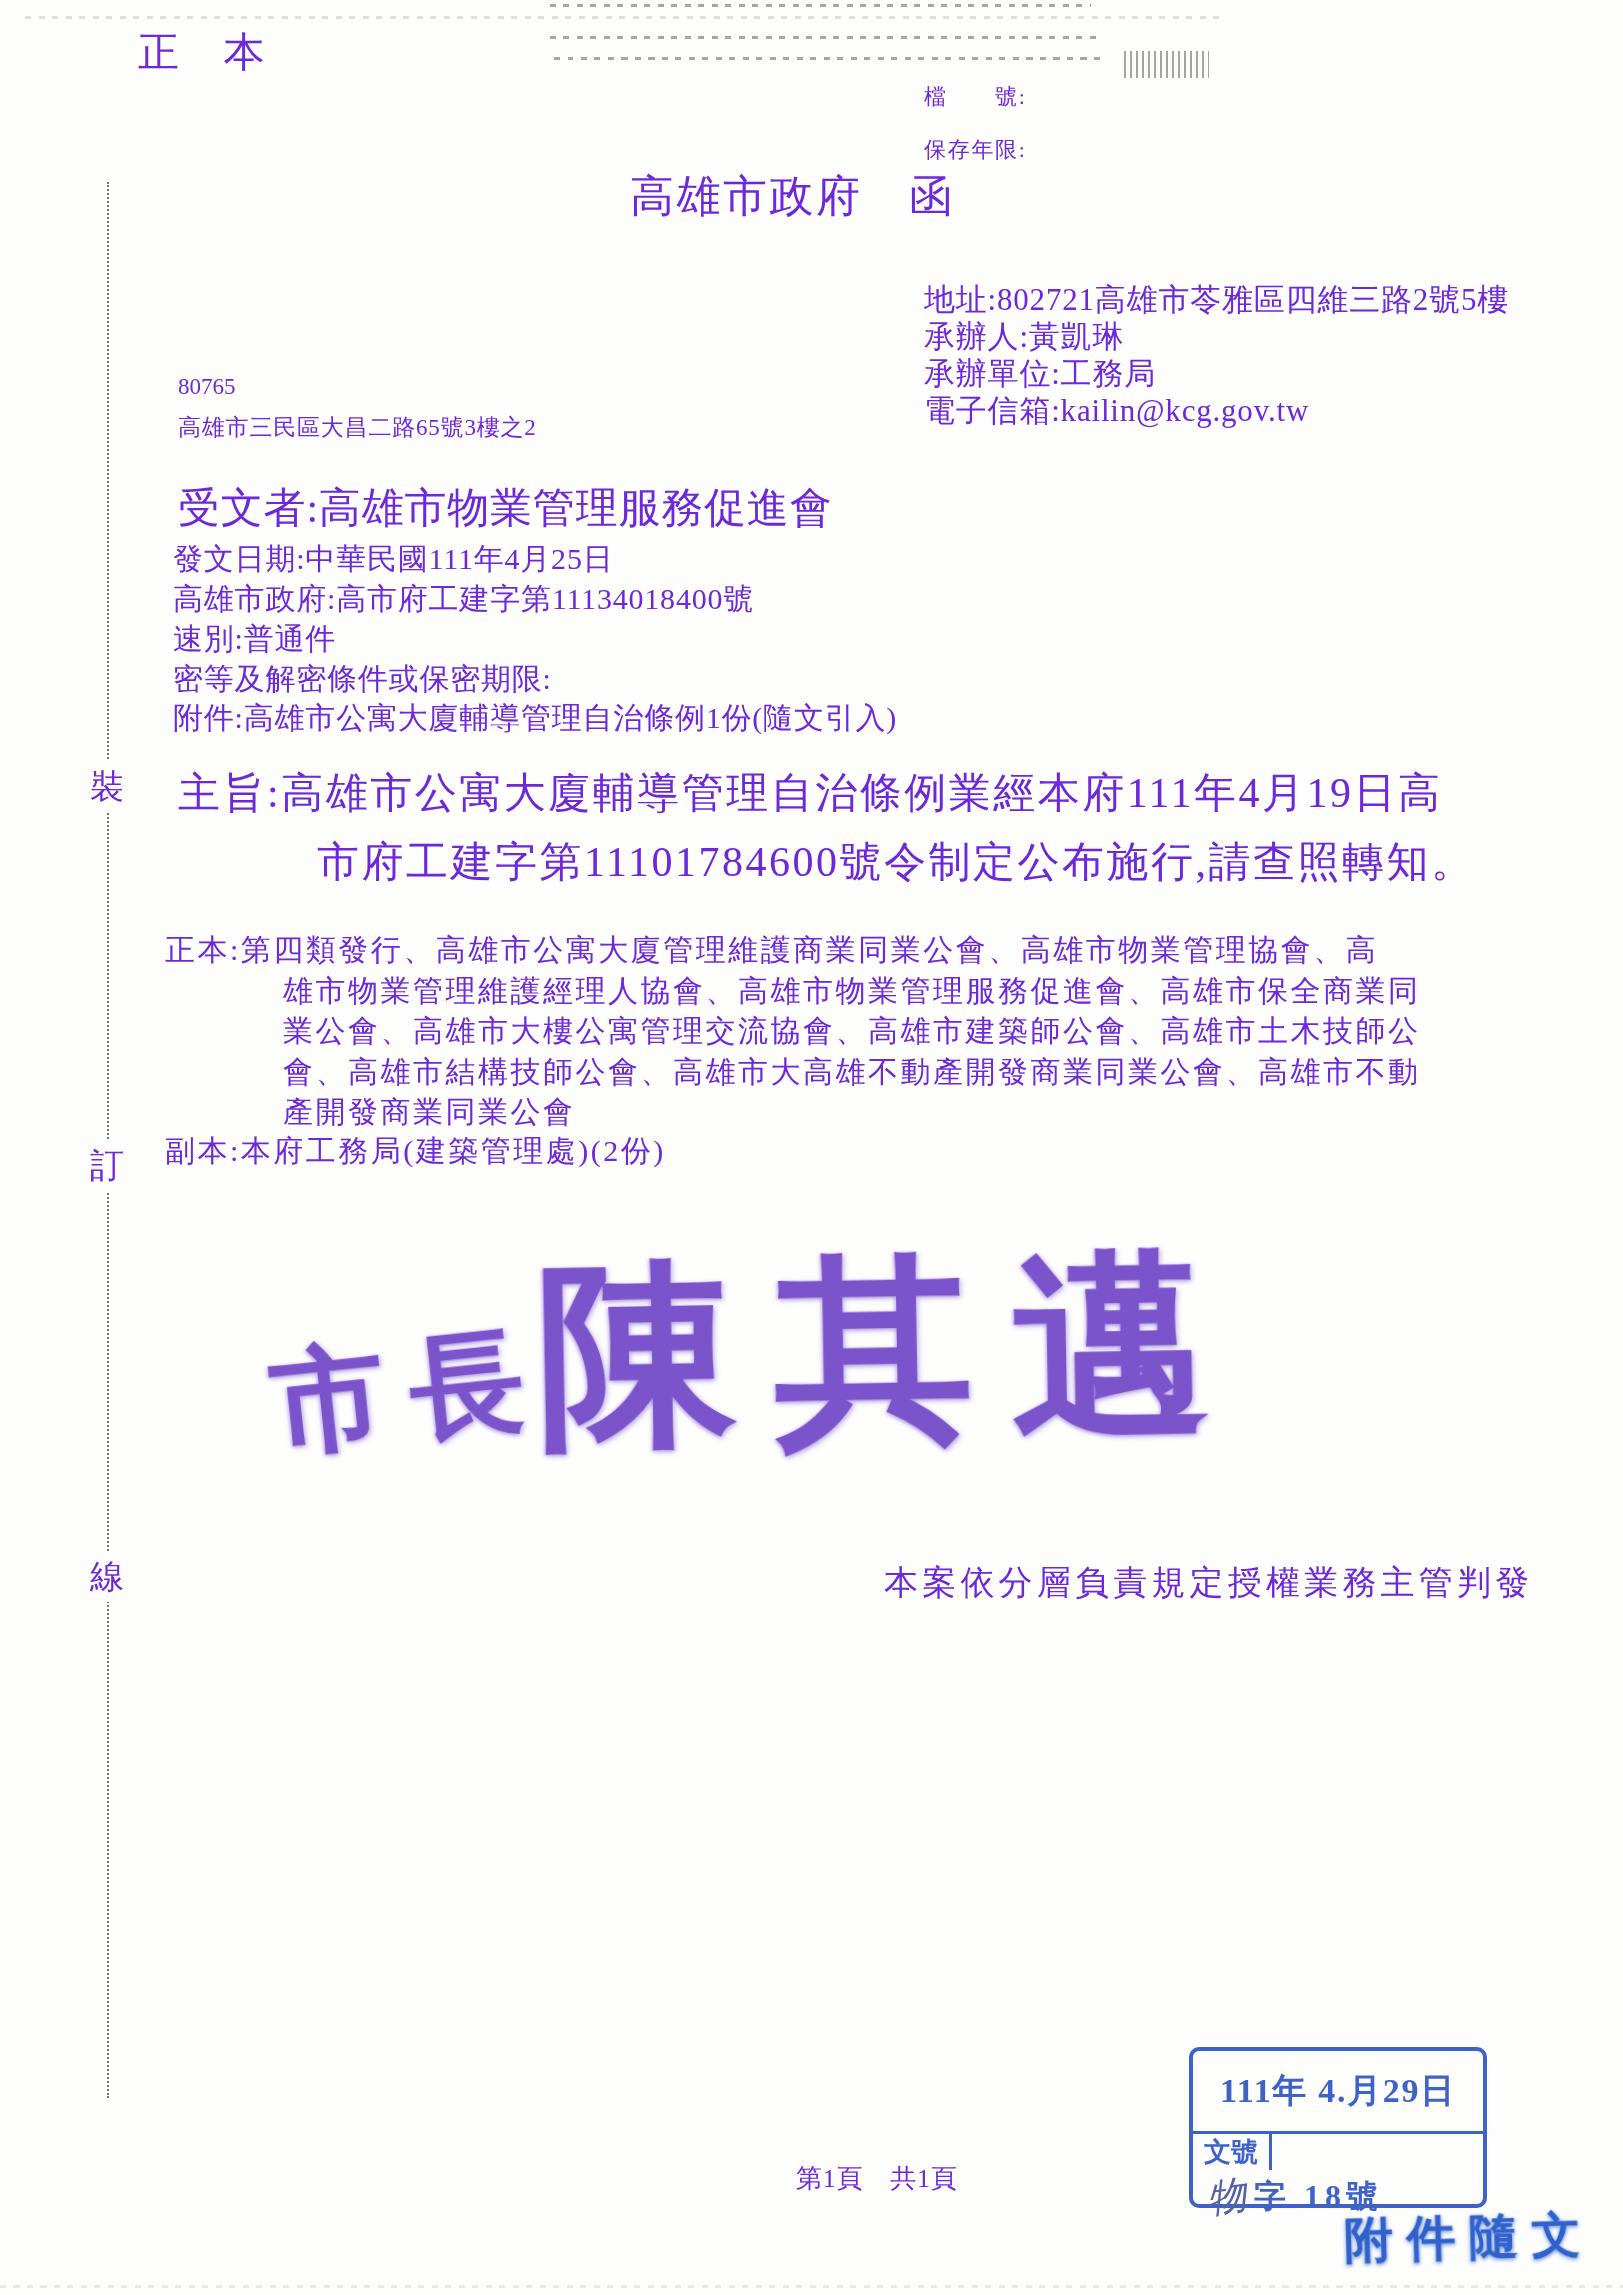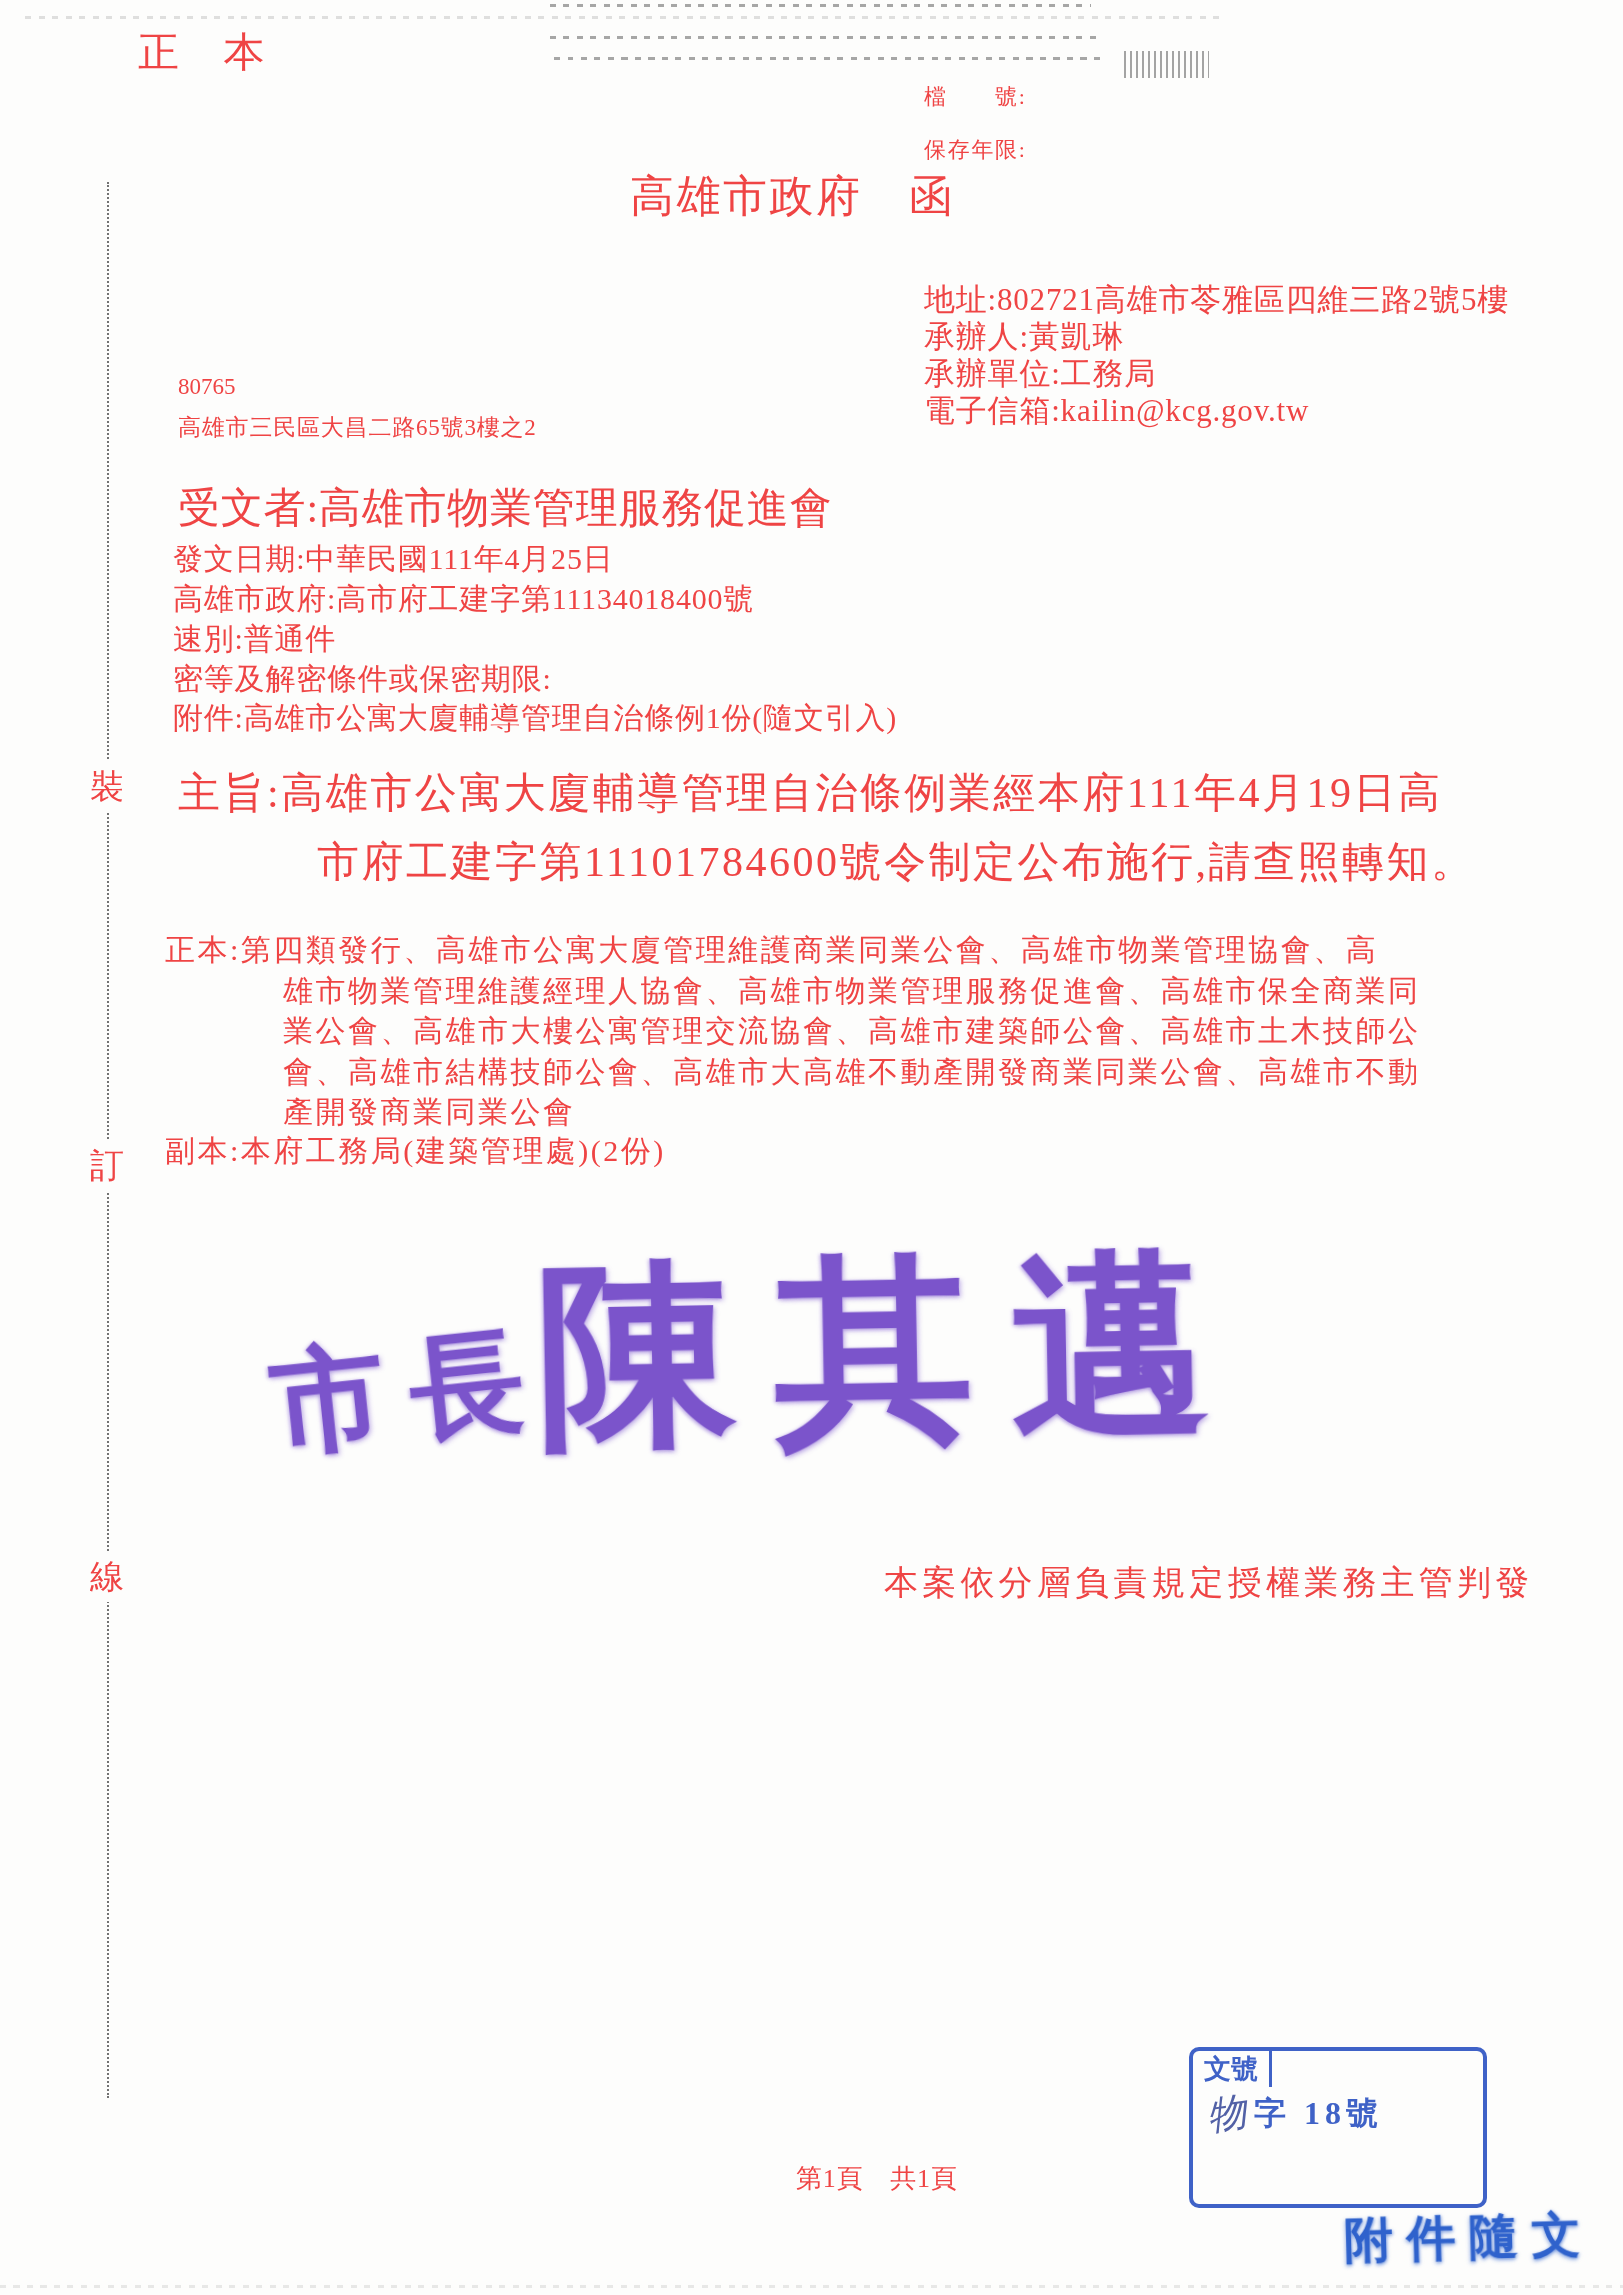"正 本" .cjk { color: #ef4444 -> #6d28d9 }
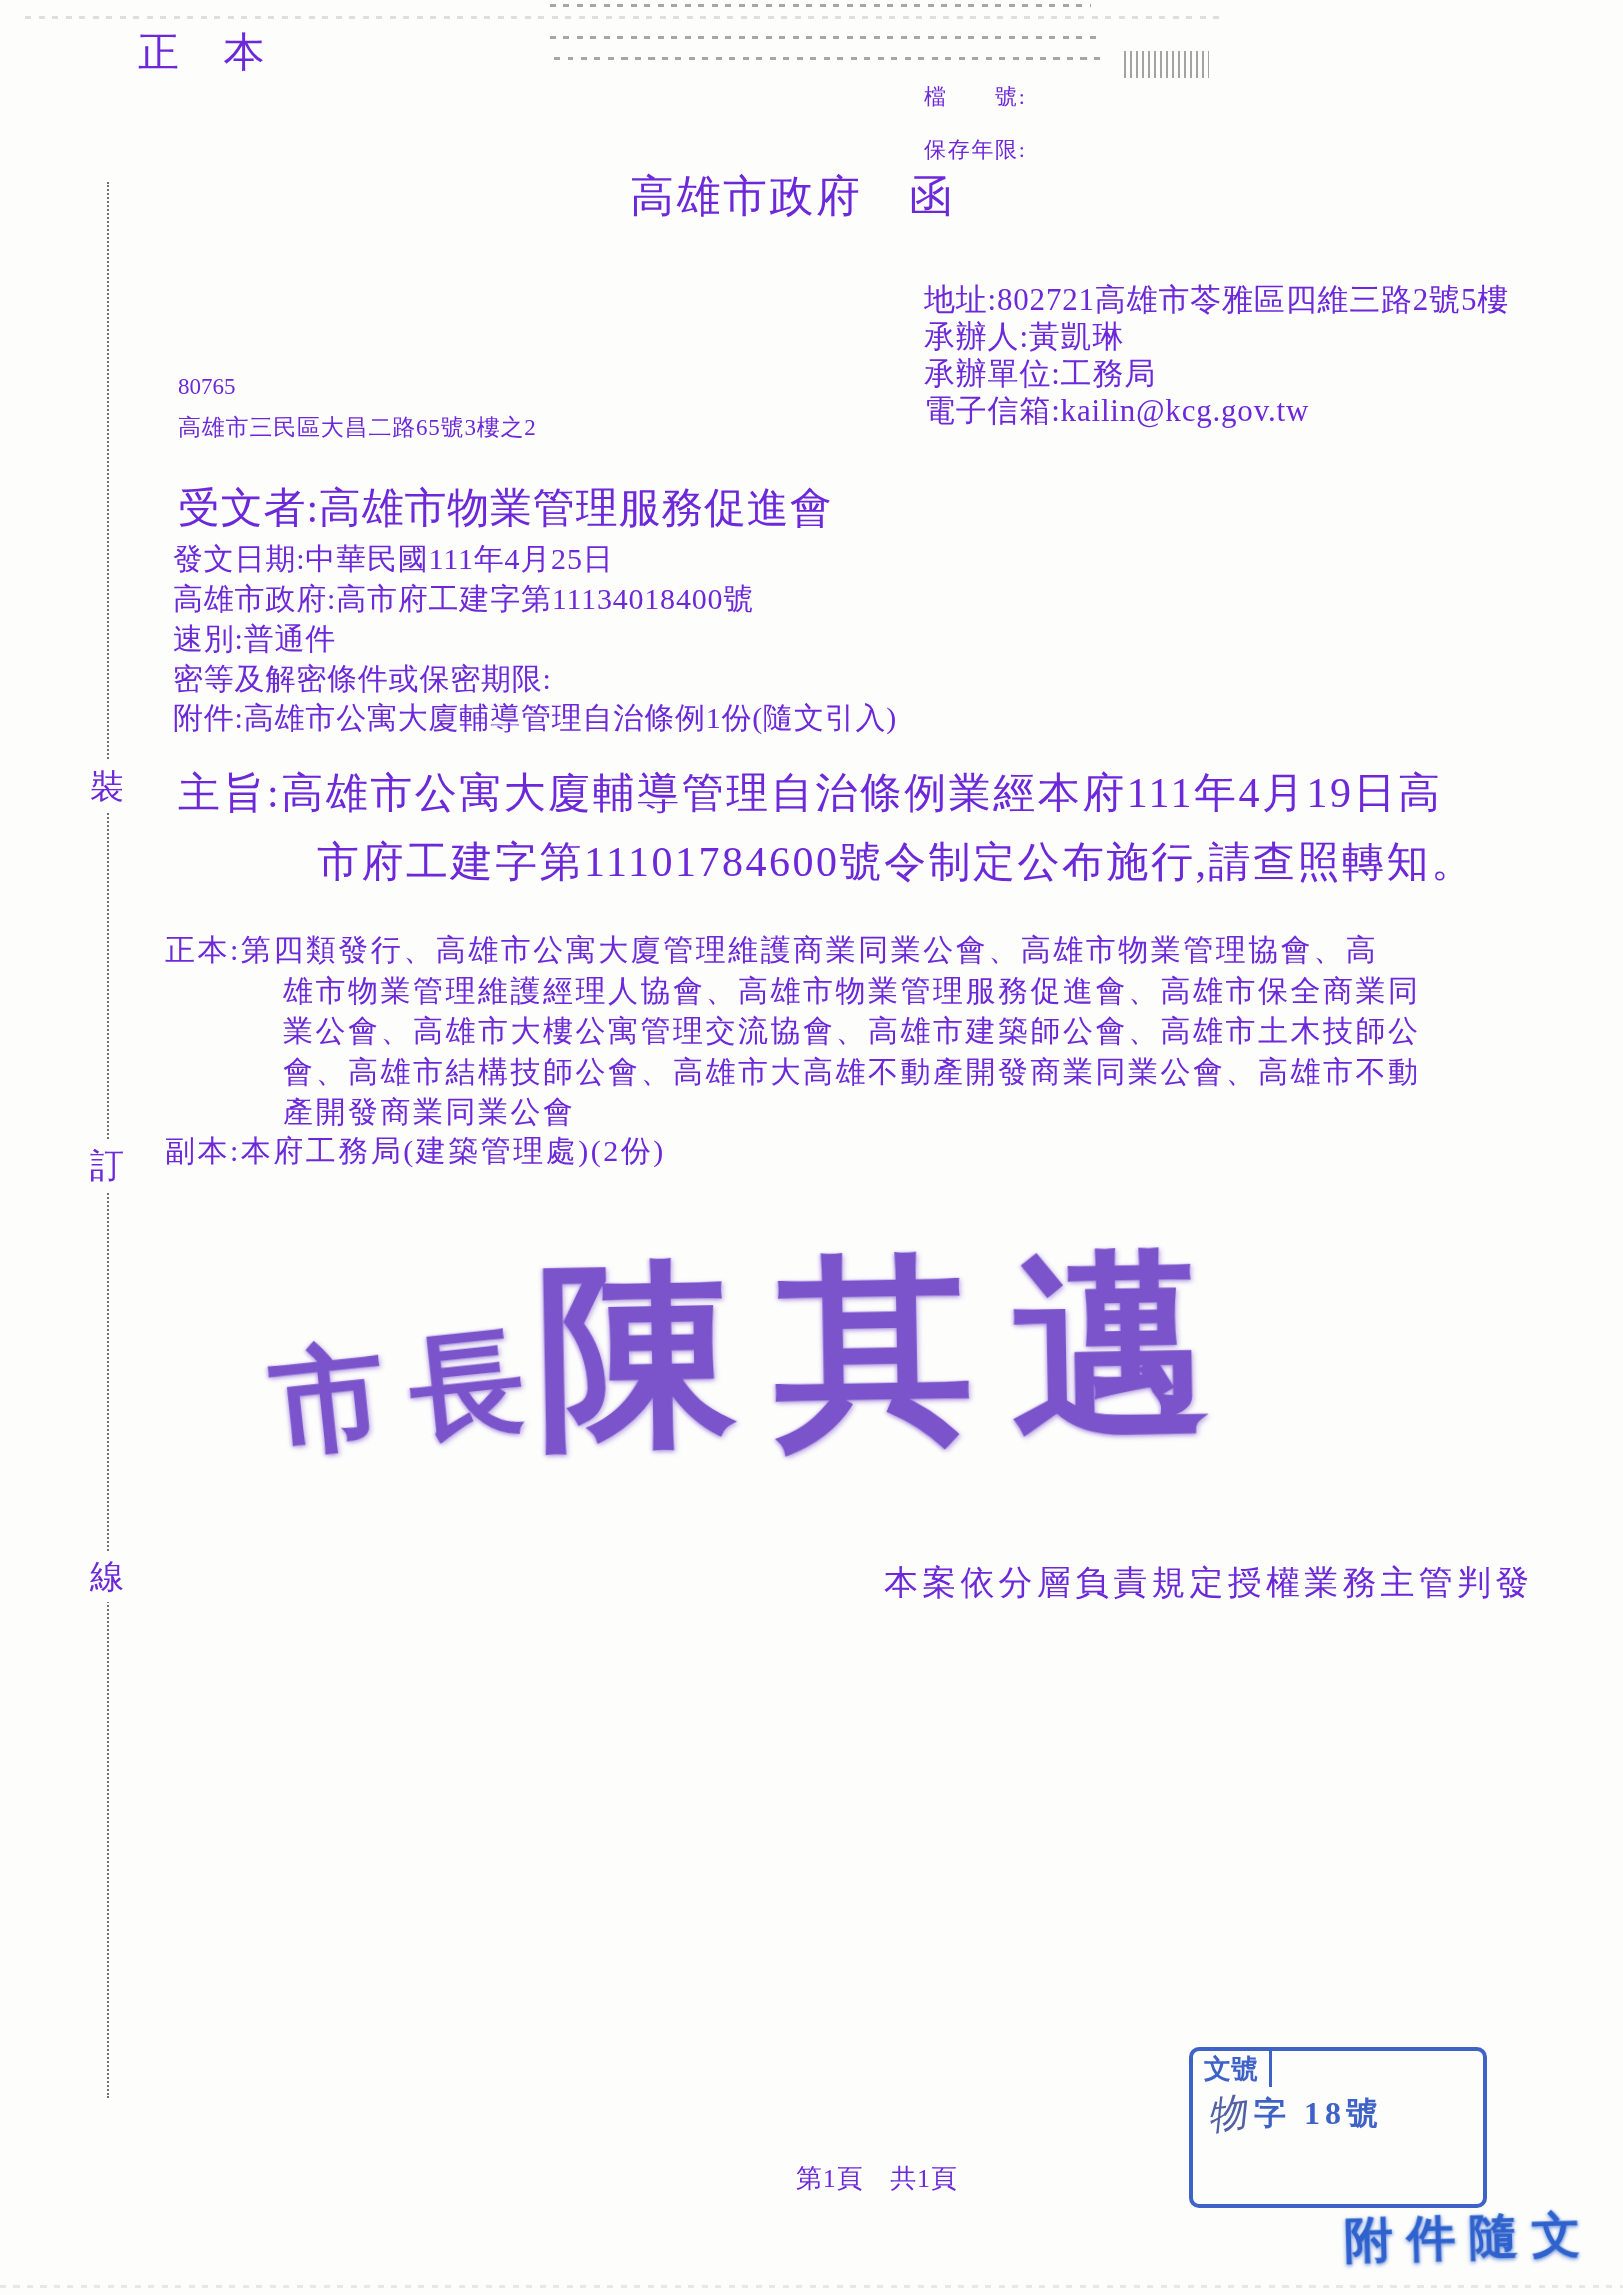"111年 4.月29日" div.stamp-row1 { html: none -> <div>111年 4.月29日</div> }
